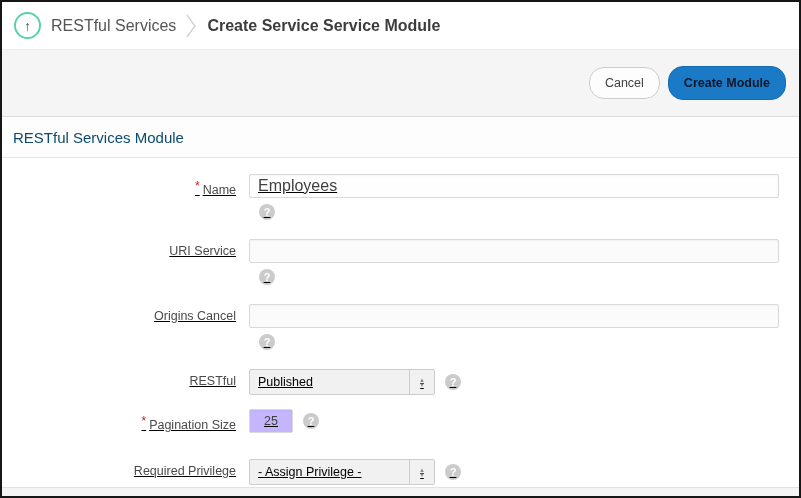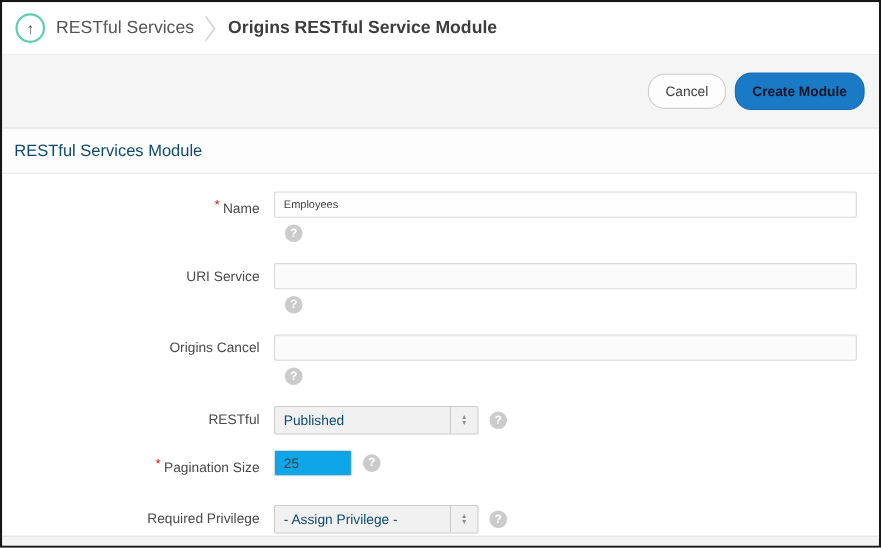"Origins RESTful Service Module" span.crumb { text: Origins RESTful -> Create Service }
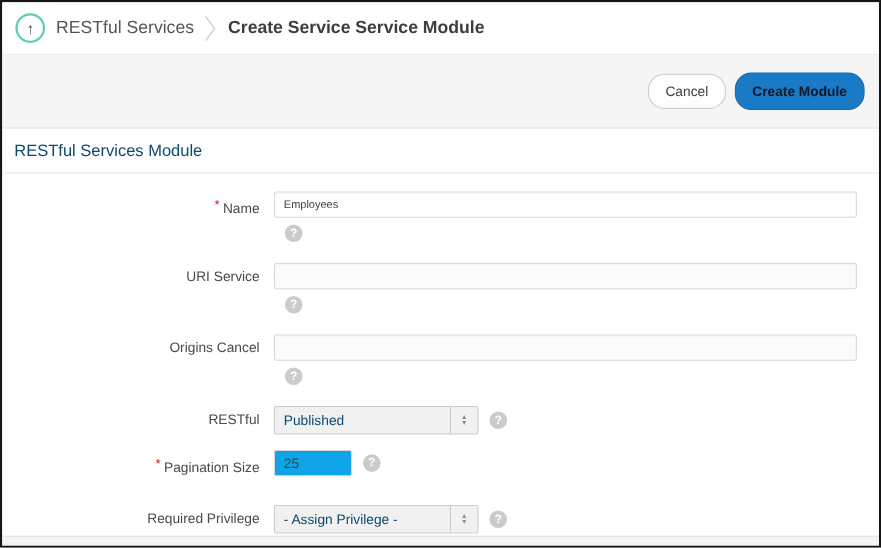"* Name" .form-area { text-decoration: none -> underline }
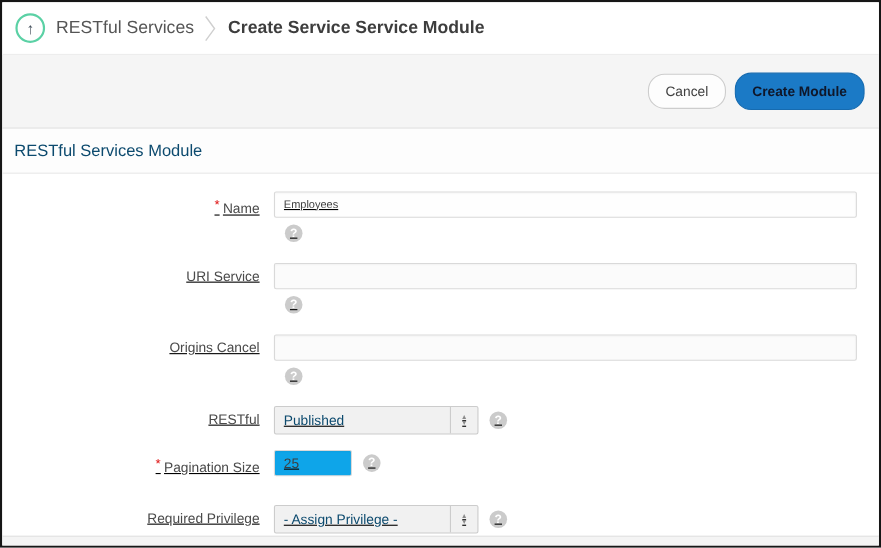"Employees" .text-input { font-size: 10px -> 16px }
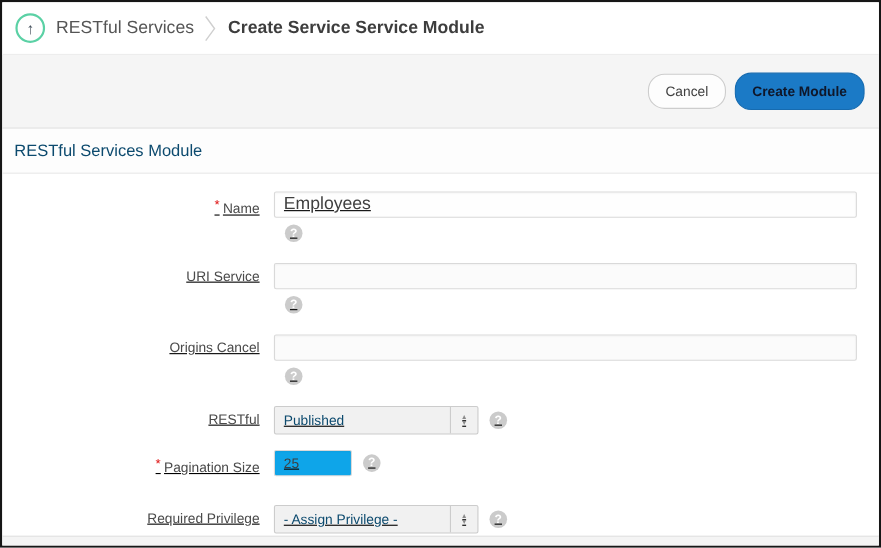"Published" .select-text { color: #0c4a6e -> #000000 }
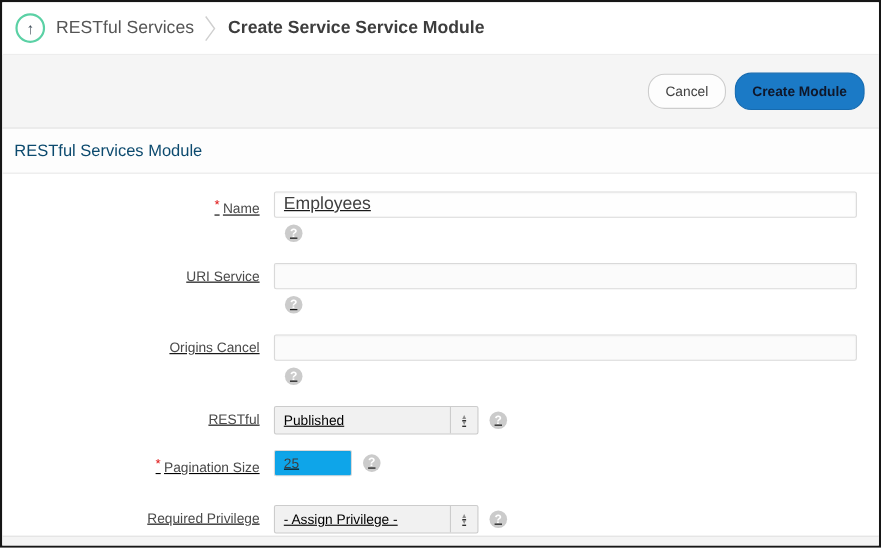"25" .small-input { background: #0ea5e9 -> #c4b5fd; text-align: left -> center; width: 71px -> 44px }
